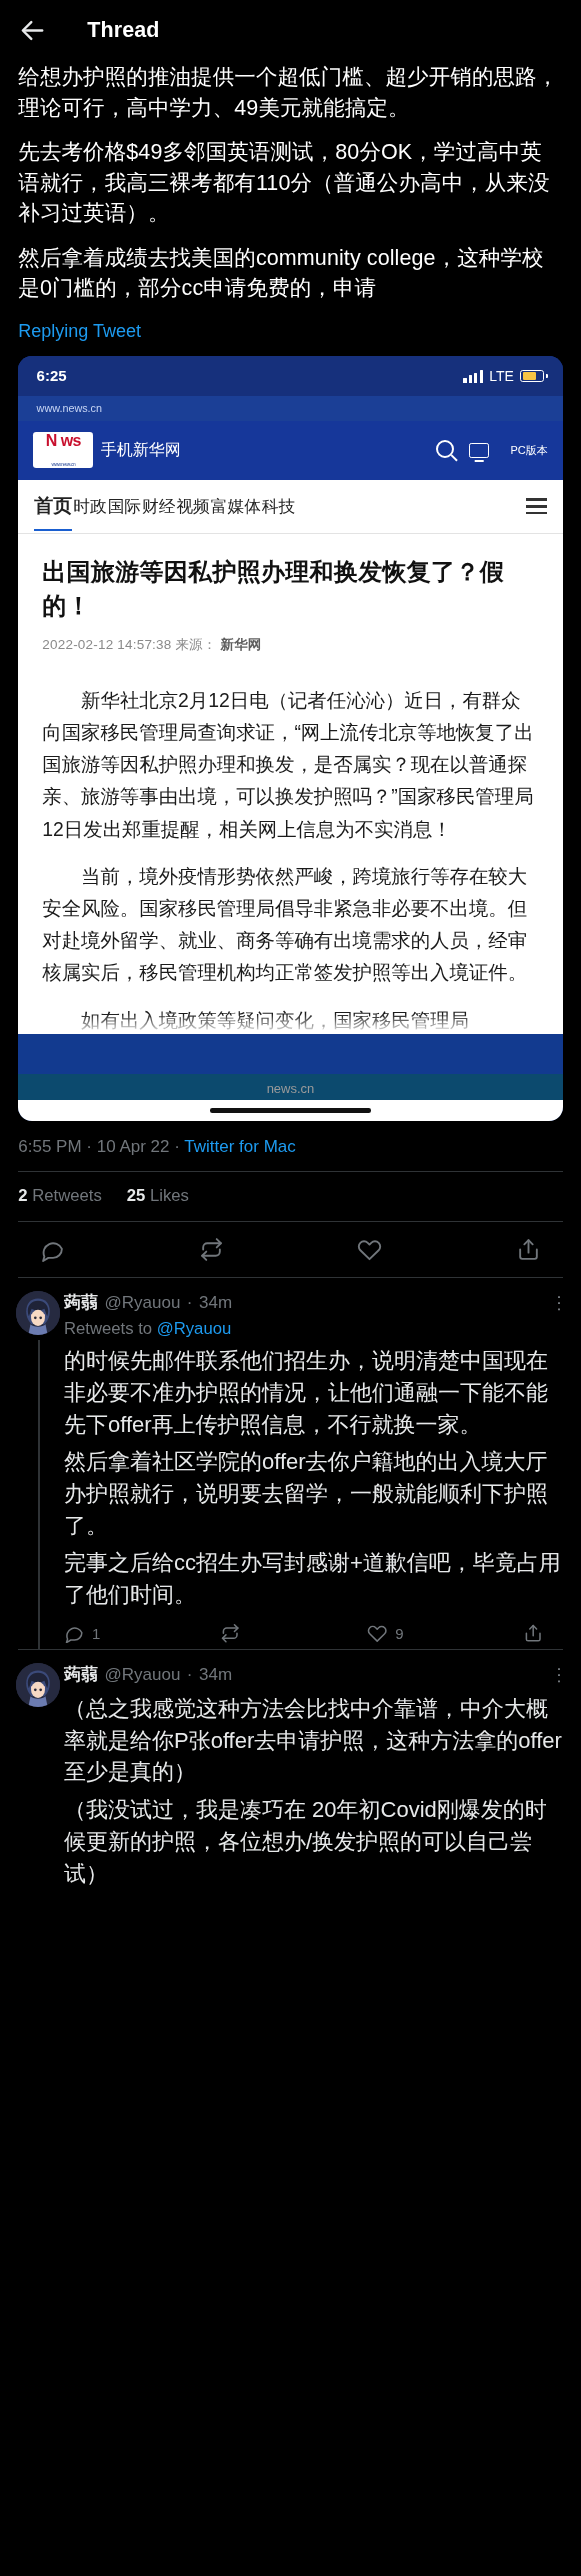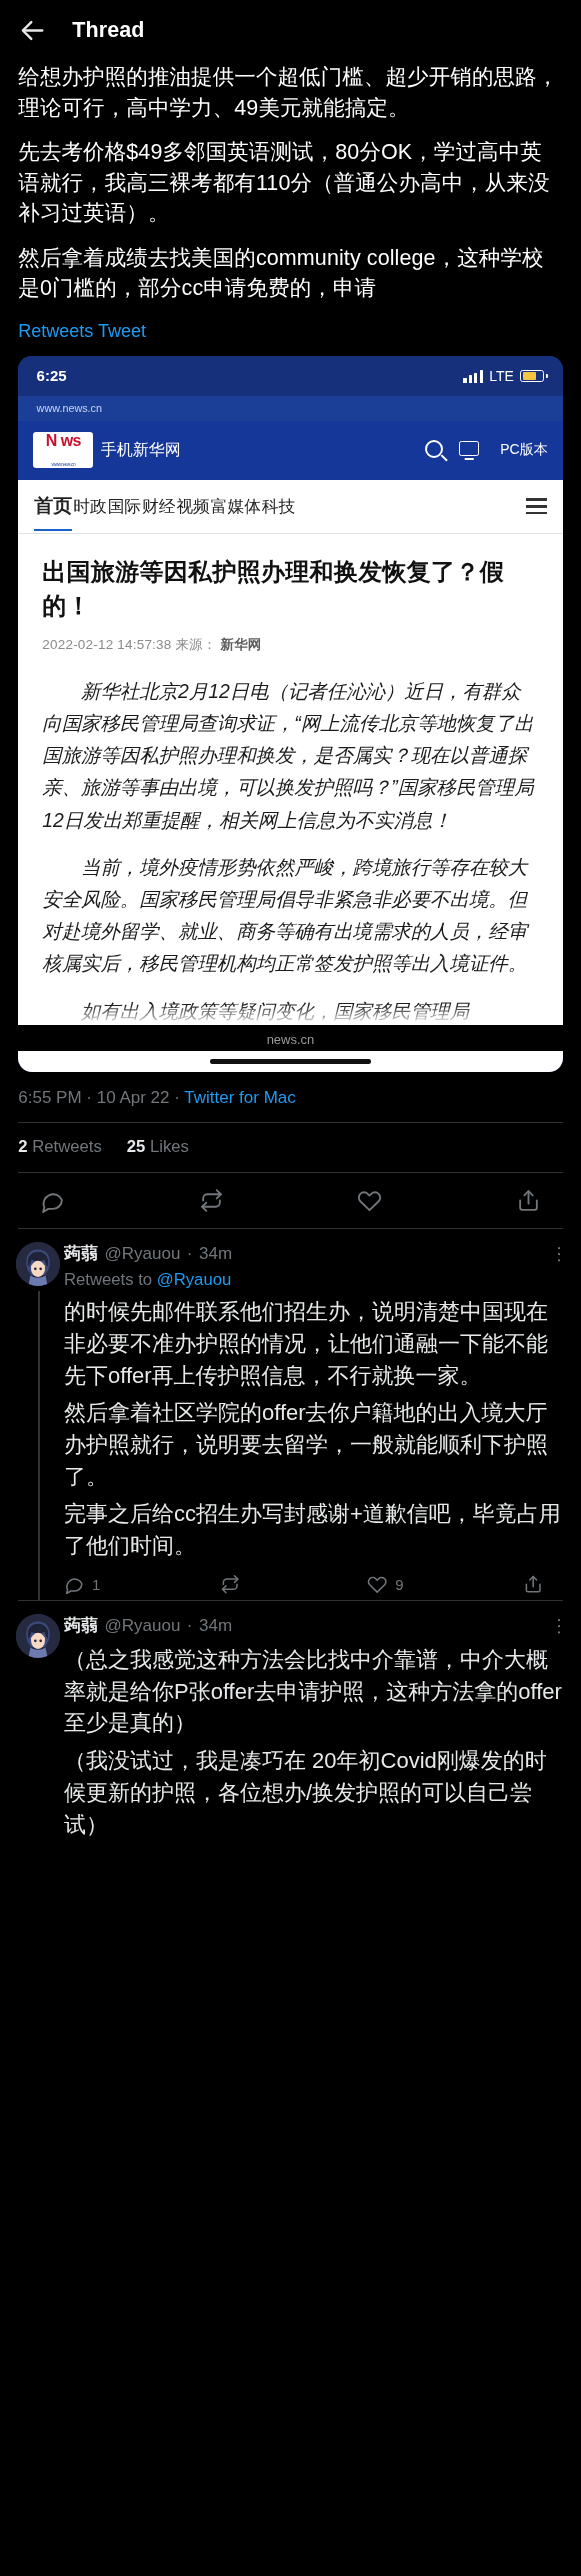"Thread" .appbar { gap: 25px -> 40px }
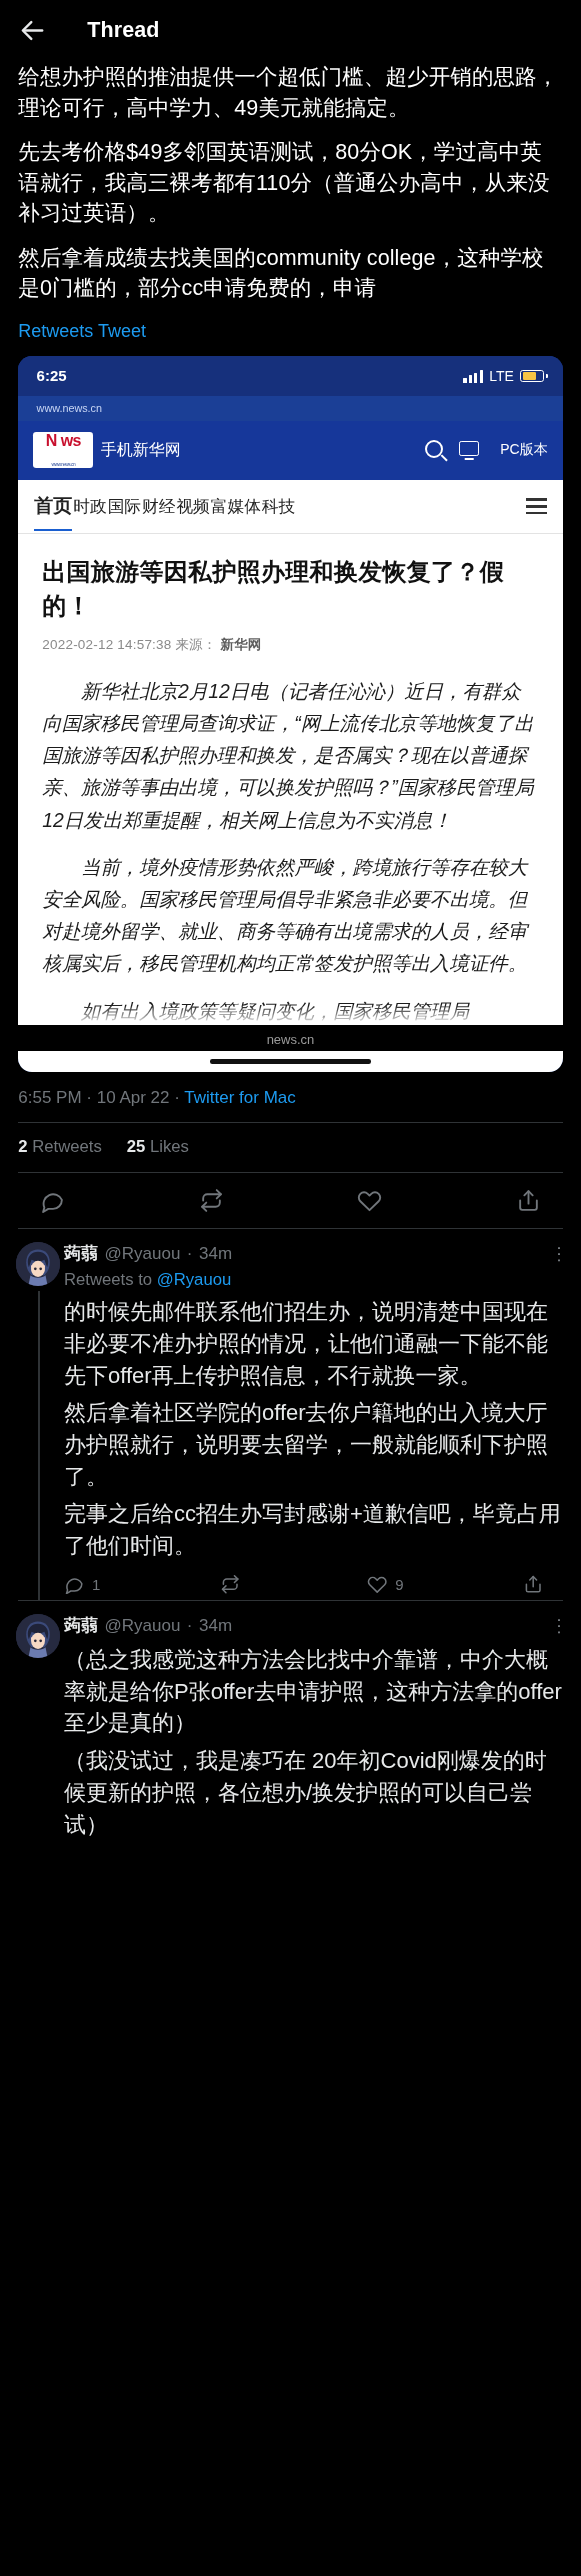"Retweets Tweet" div.translate-link { text: Retweets -> Replying }
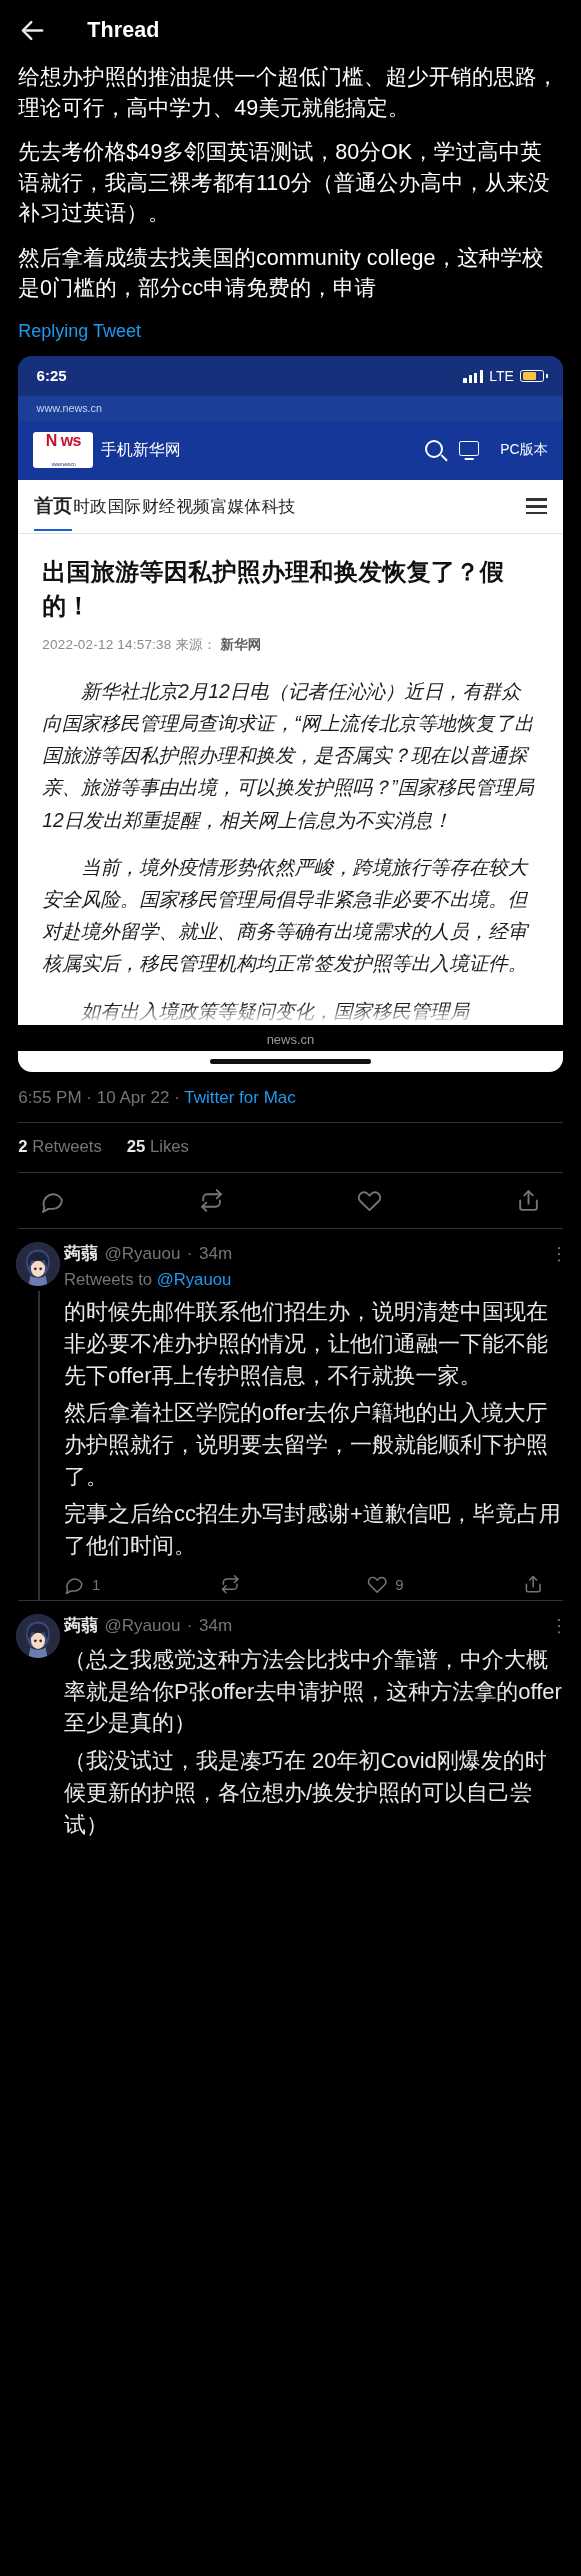"PC版本" .pcbtn { font-size: 14px -> 11px }
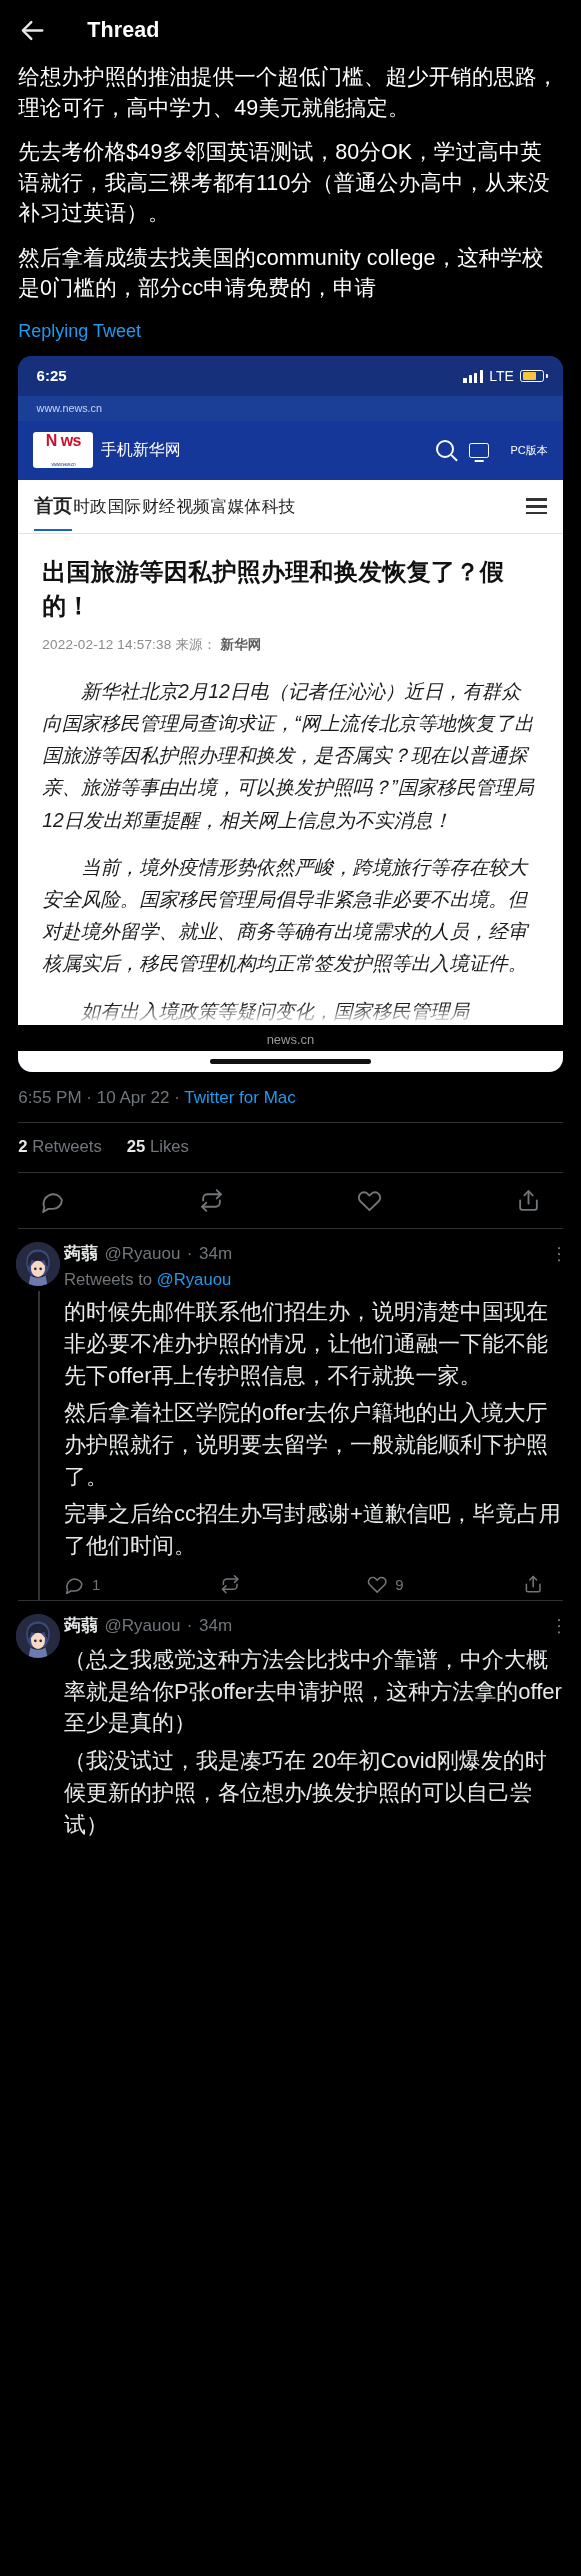"新华社北京2月12日电（记者任沁沁）近日，有群众向国家移民管理局查询求证，“网上" .art-body { font-style: italic -> none; margin-top: 21px -> 30px }
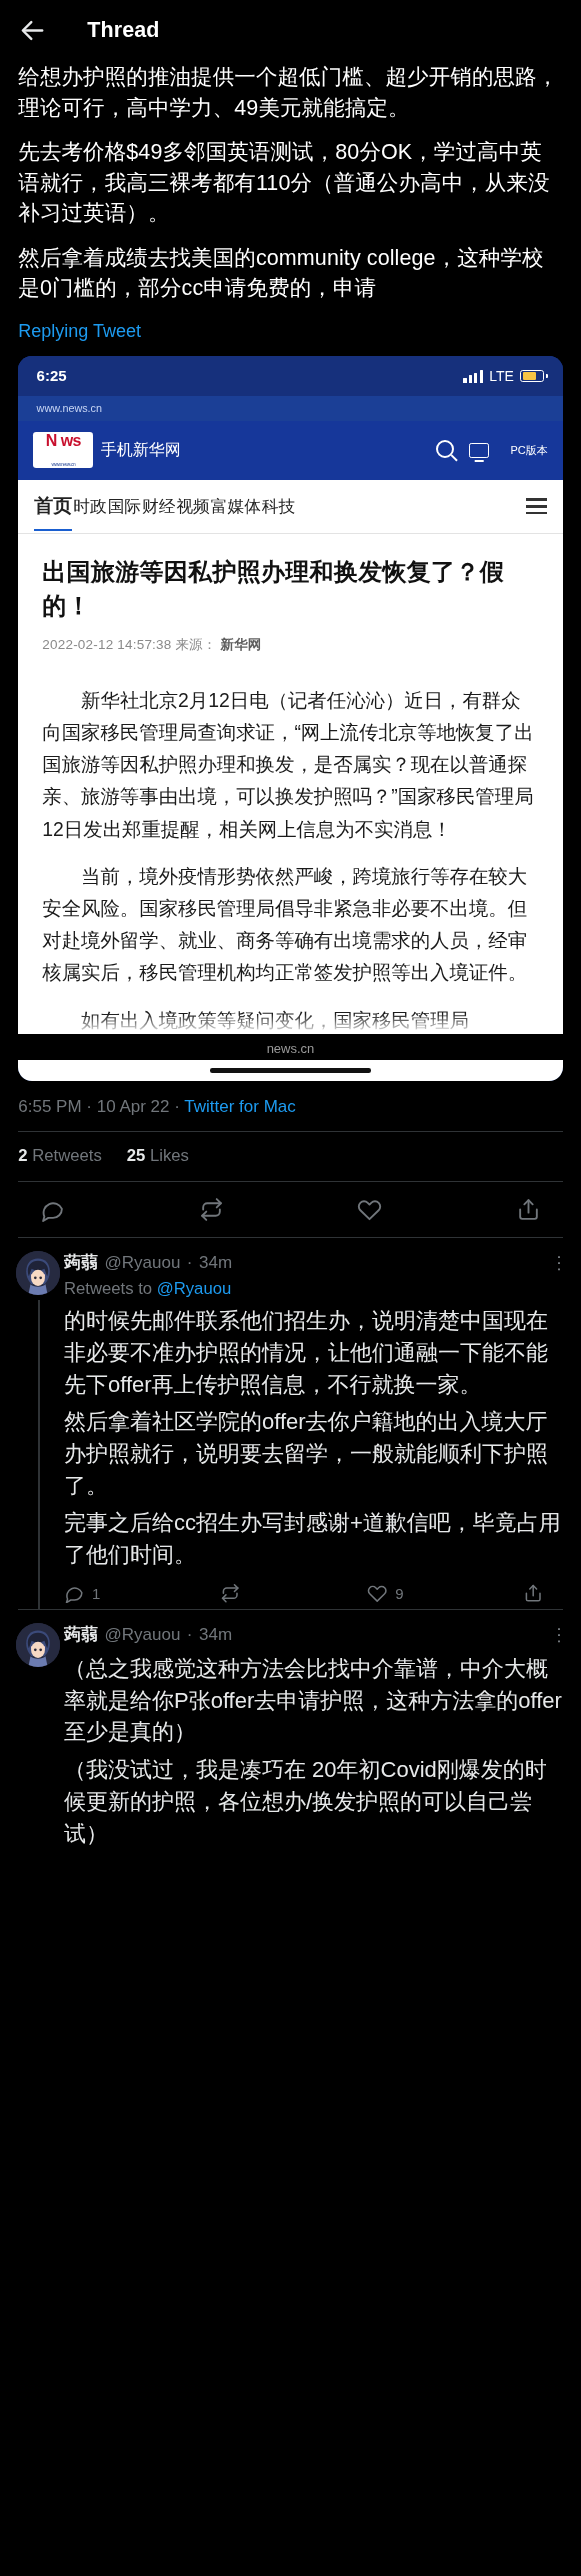"news.cn" .ph-footer { background: #000000 -> #0c4a6e; margin-top: none -> 40px }
